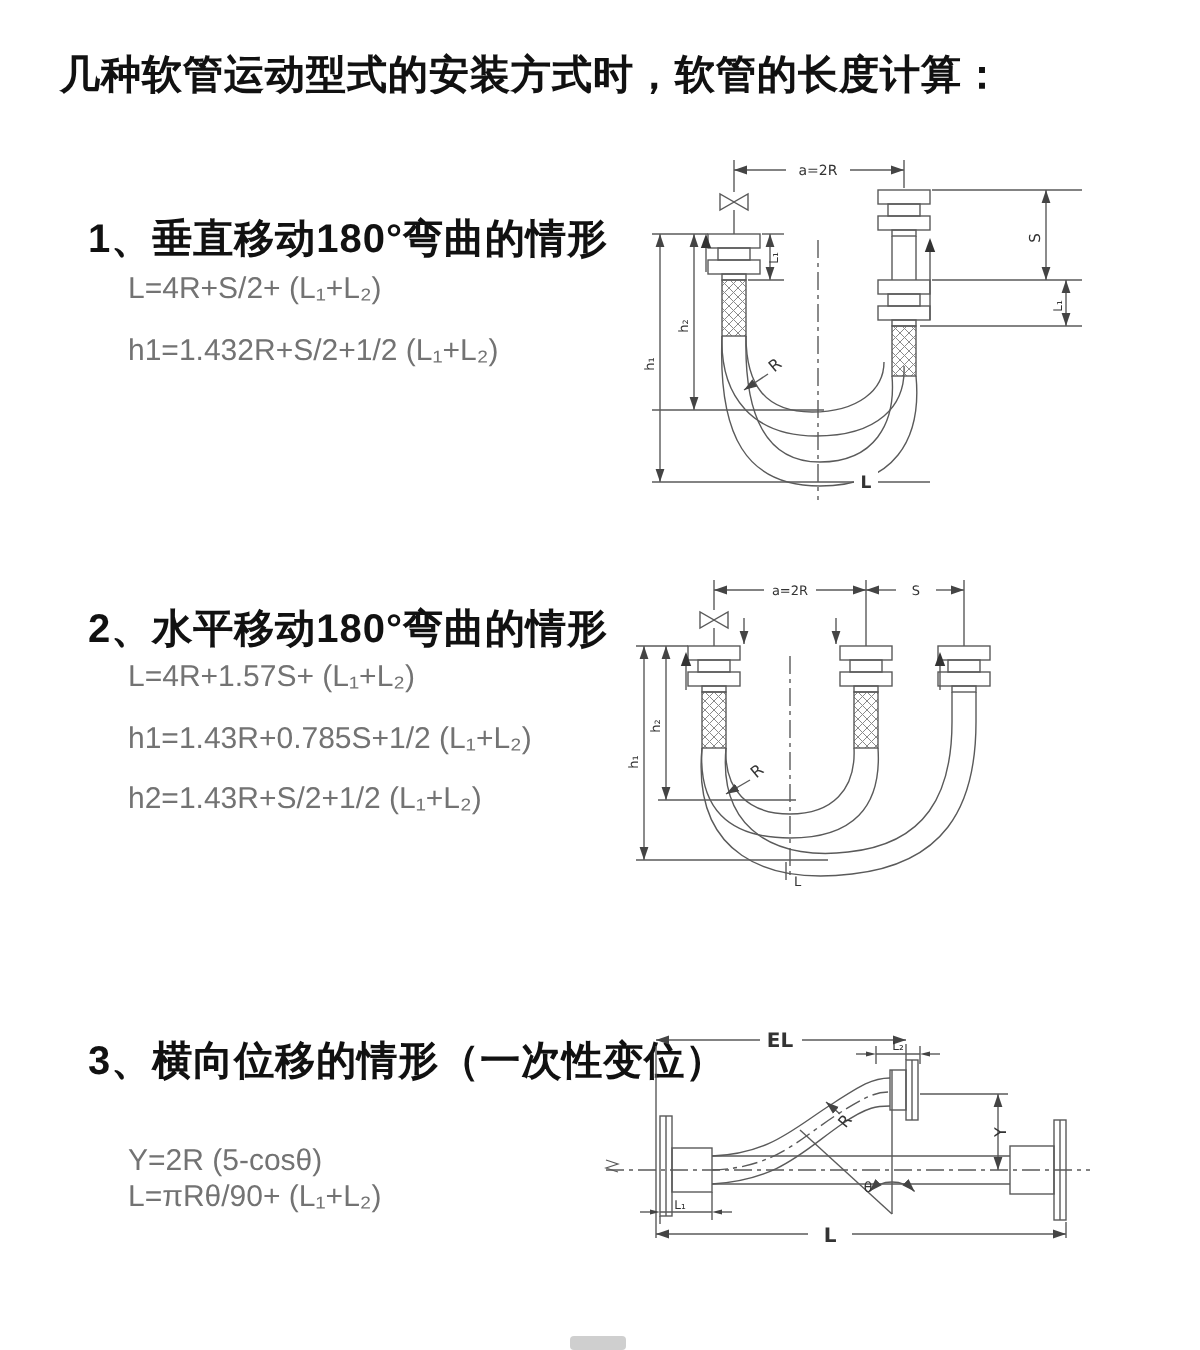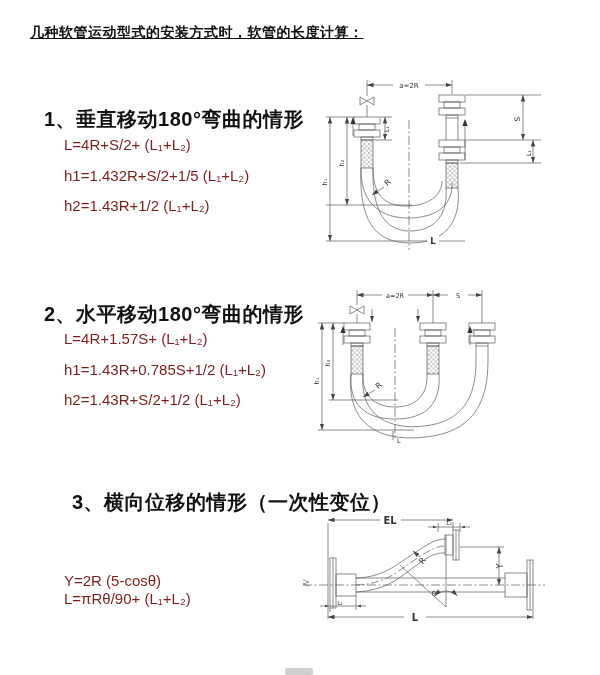"几种软管运动型式的安装方式时，软管的长度计算：" .doc-title { font-size: 14px -> 20px; text-decoration: underline -> none }
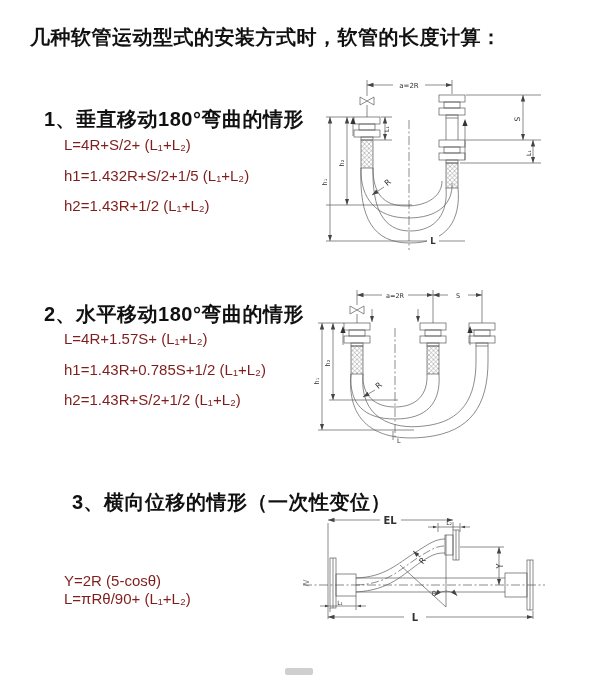"L=4R+S/2+ (L₁+L₂)" .formula { color: #7f1d1d -> #737373 }
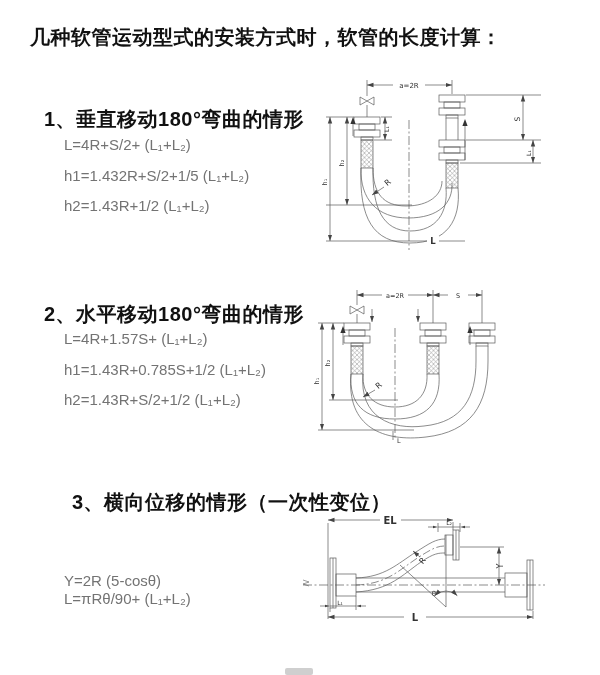"h1=1.432R+S/2+1/5 (L₁+L₂)" div.abs { text: 1.432R+S/2+1/5 -> 1.432R+S/2+1/2 }
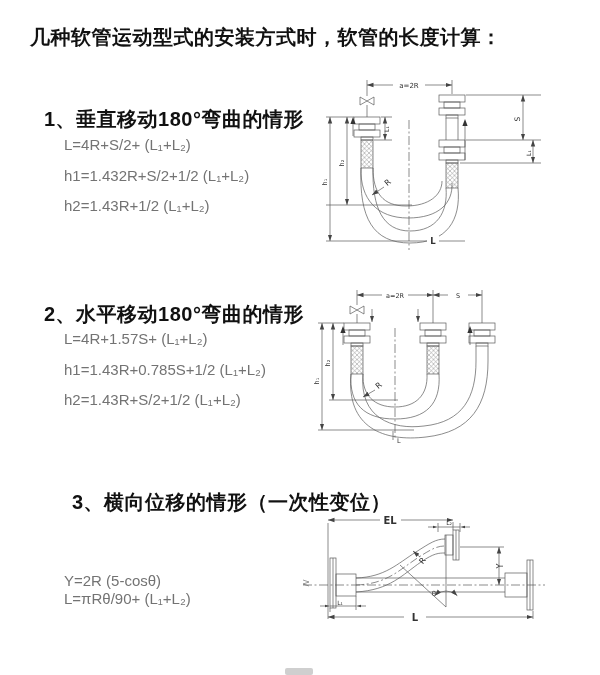"h2=1.43R+1/2 (L₁+L₂)" div.abs { html: <div>h2=1.43R+1/2 (L₁+L₂)</div> -> none }
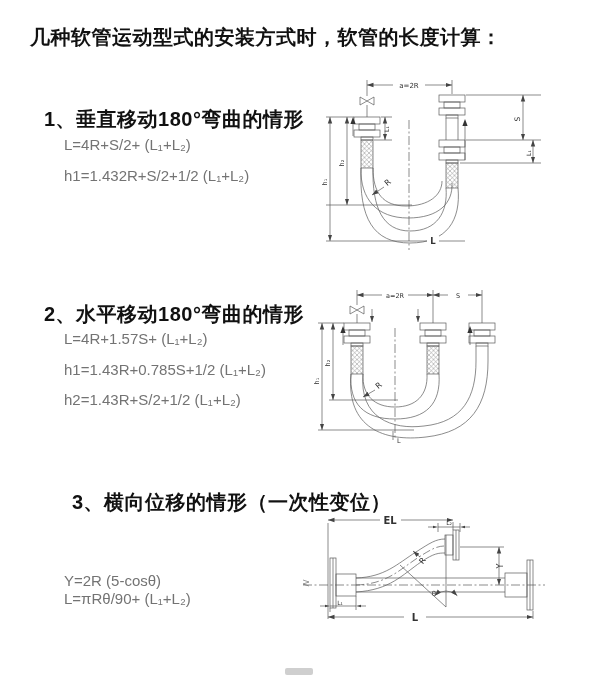"3、横向位移的情形（一次性变位）" div.abs { margin-left: 28px -> none; top: 489px -> 517px }
